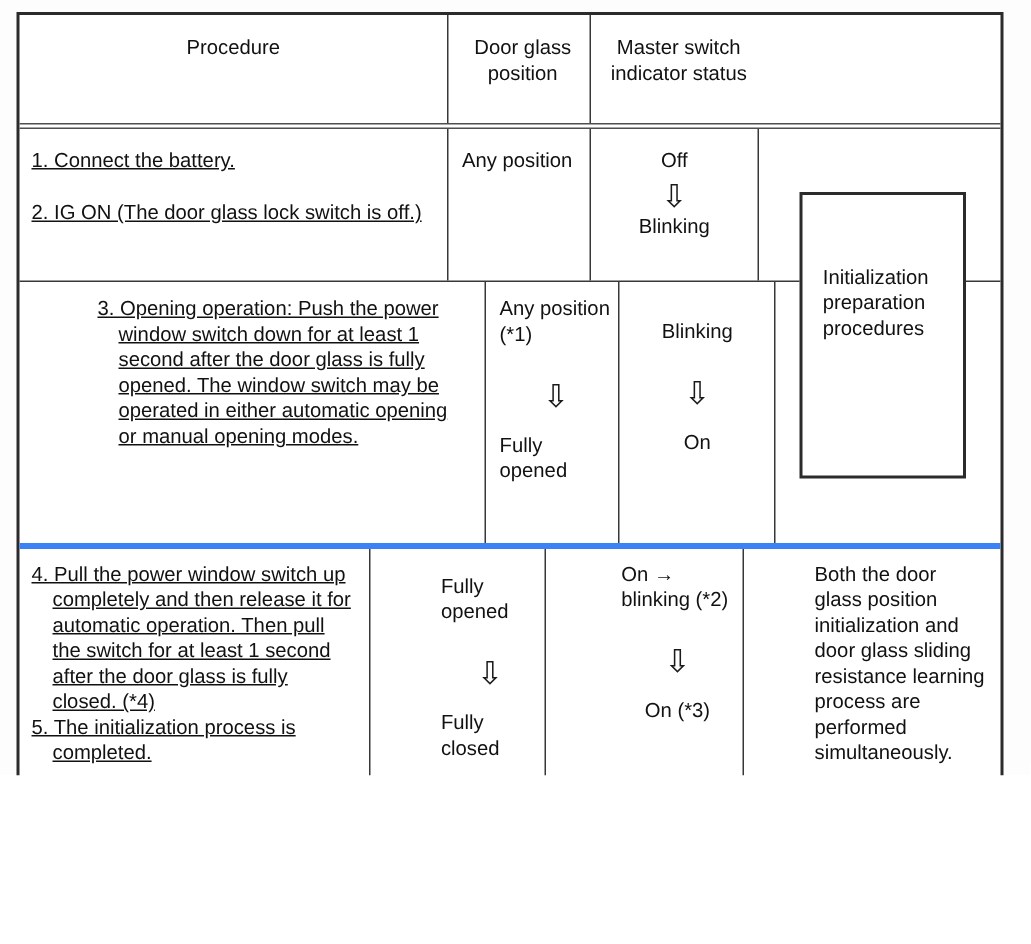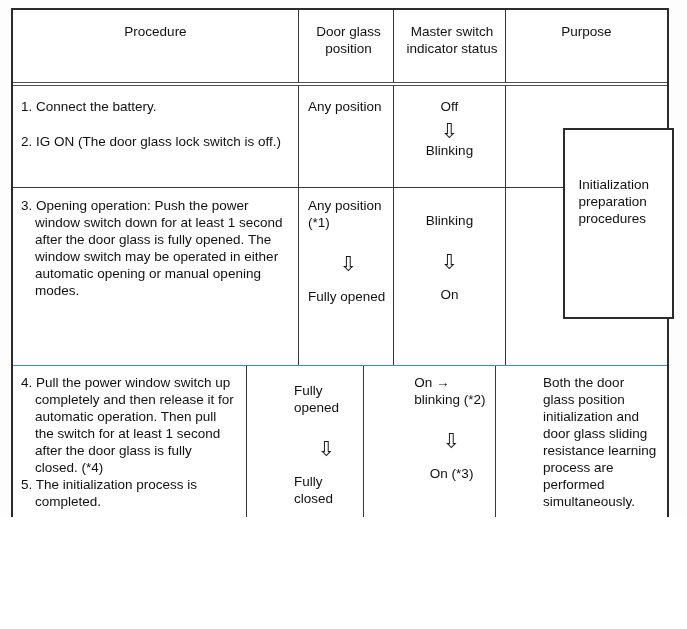"Purpose" div.c { html: <div>Purpose</div> -> none }
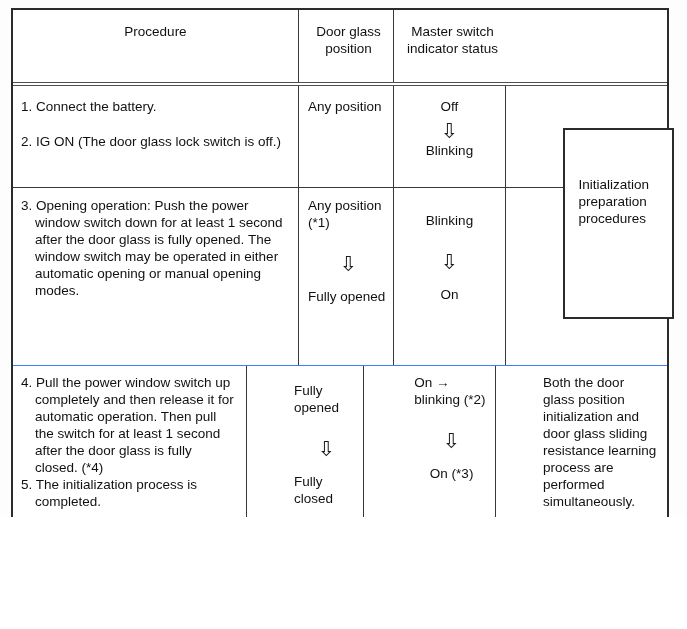"1. Connect the battery." .step { text-decoration: none -> underline }
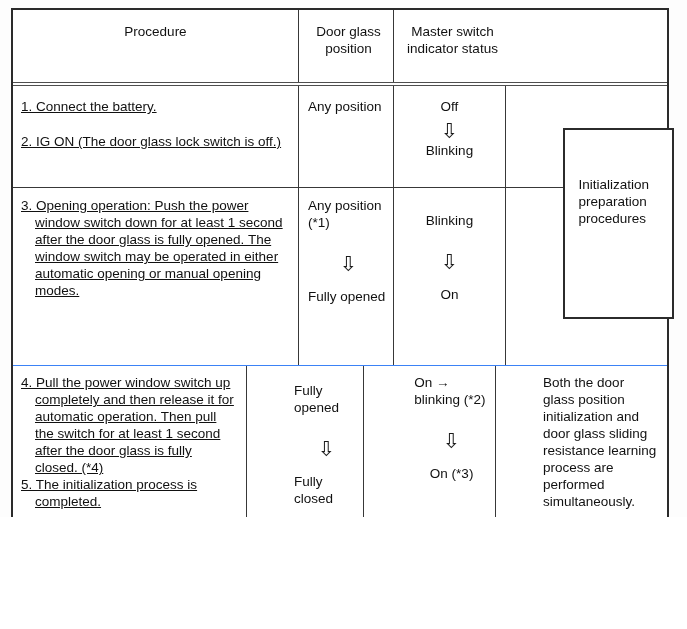"Initialization preparation procedures" .pbox { margin-left: 30px -> none }
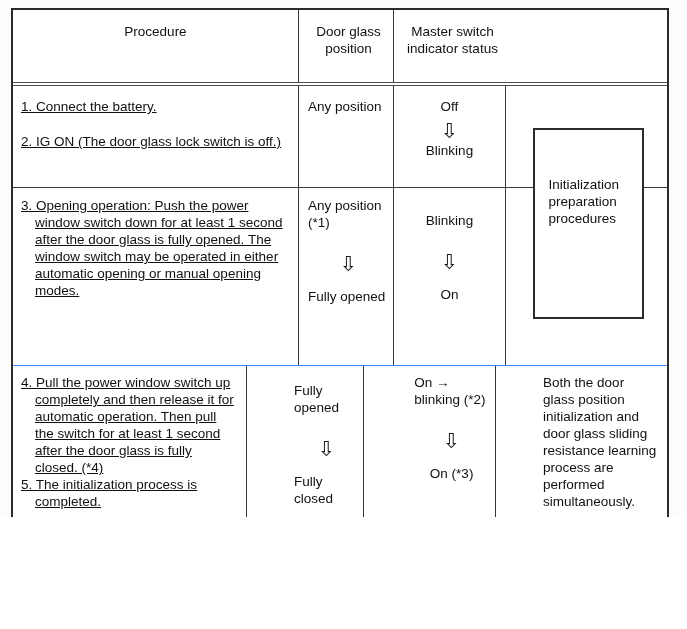"3. Opening operation: Push the" .row.r2 { border-bottom: 1px solid #3b82f6 -> 4px solid #3b82f6; padding-left: none -> 44px }
